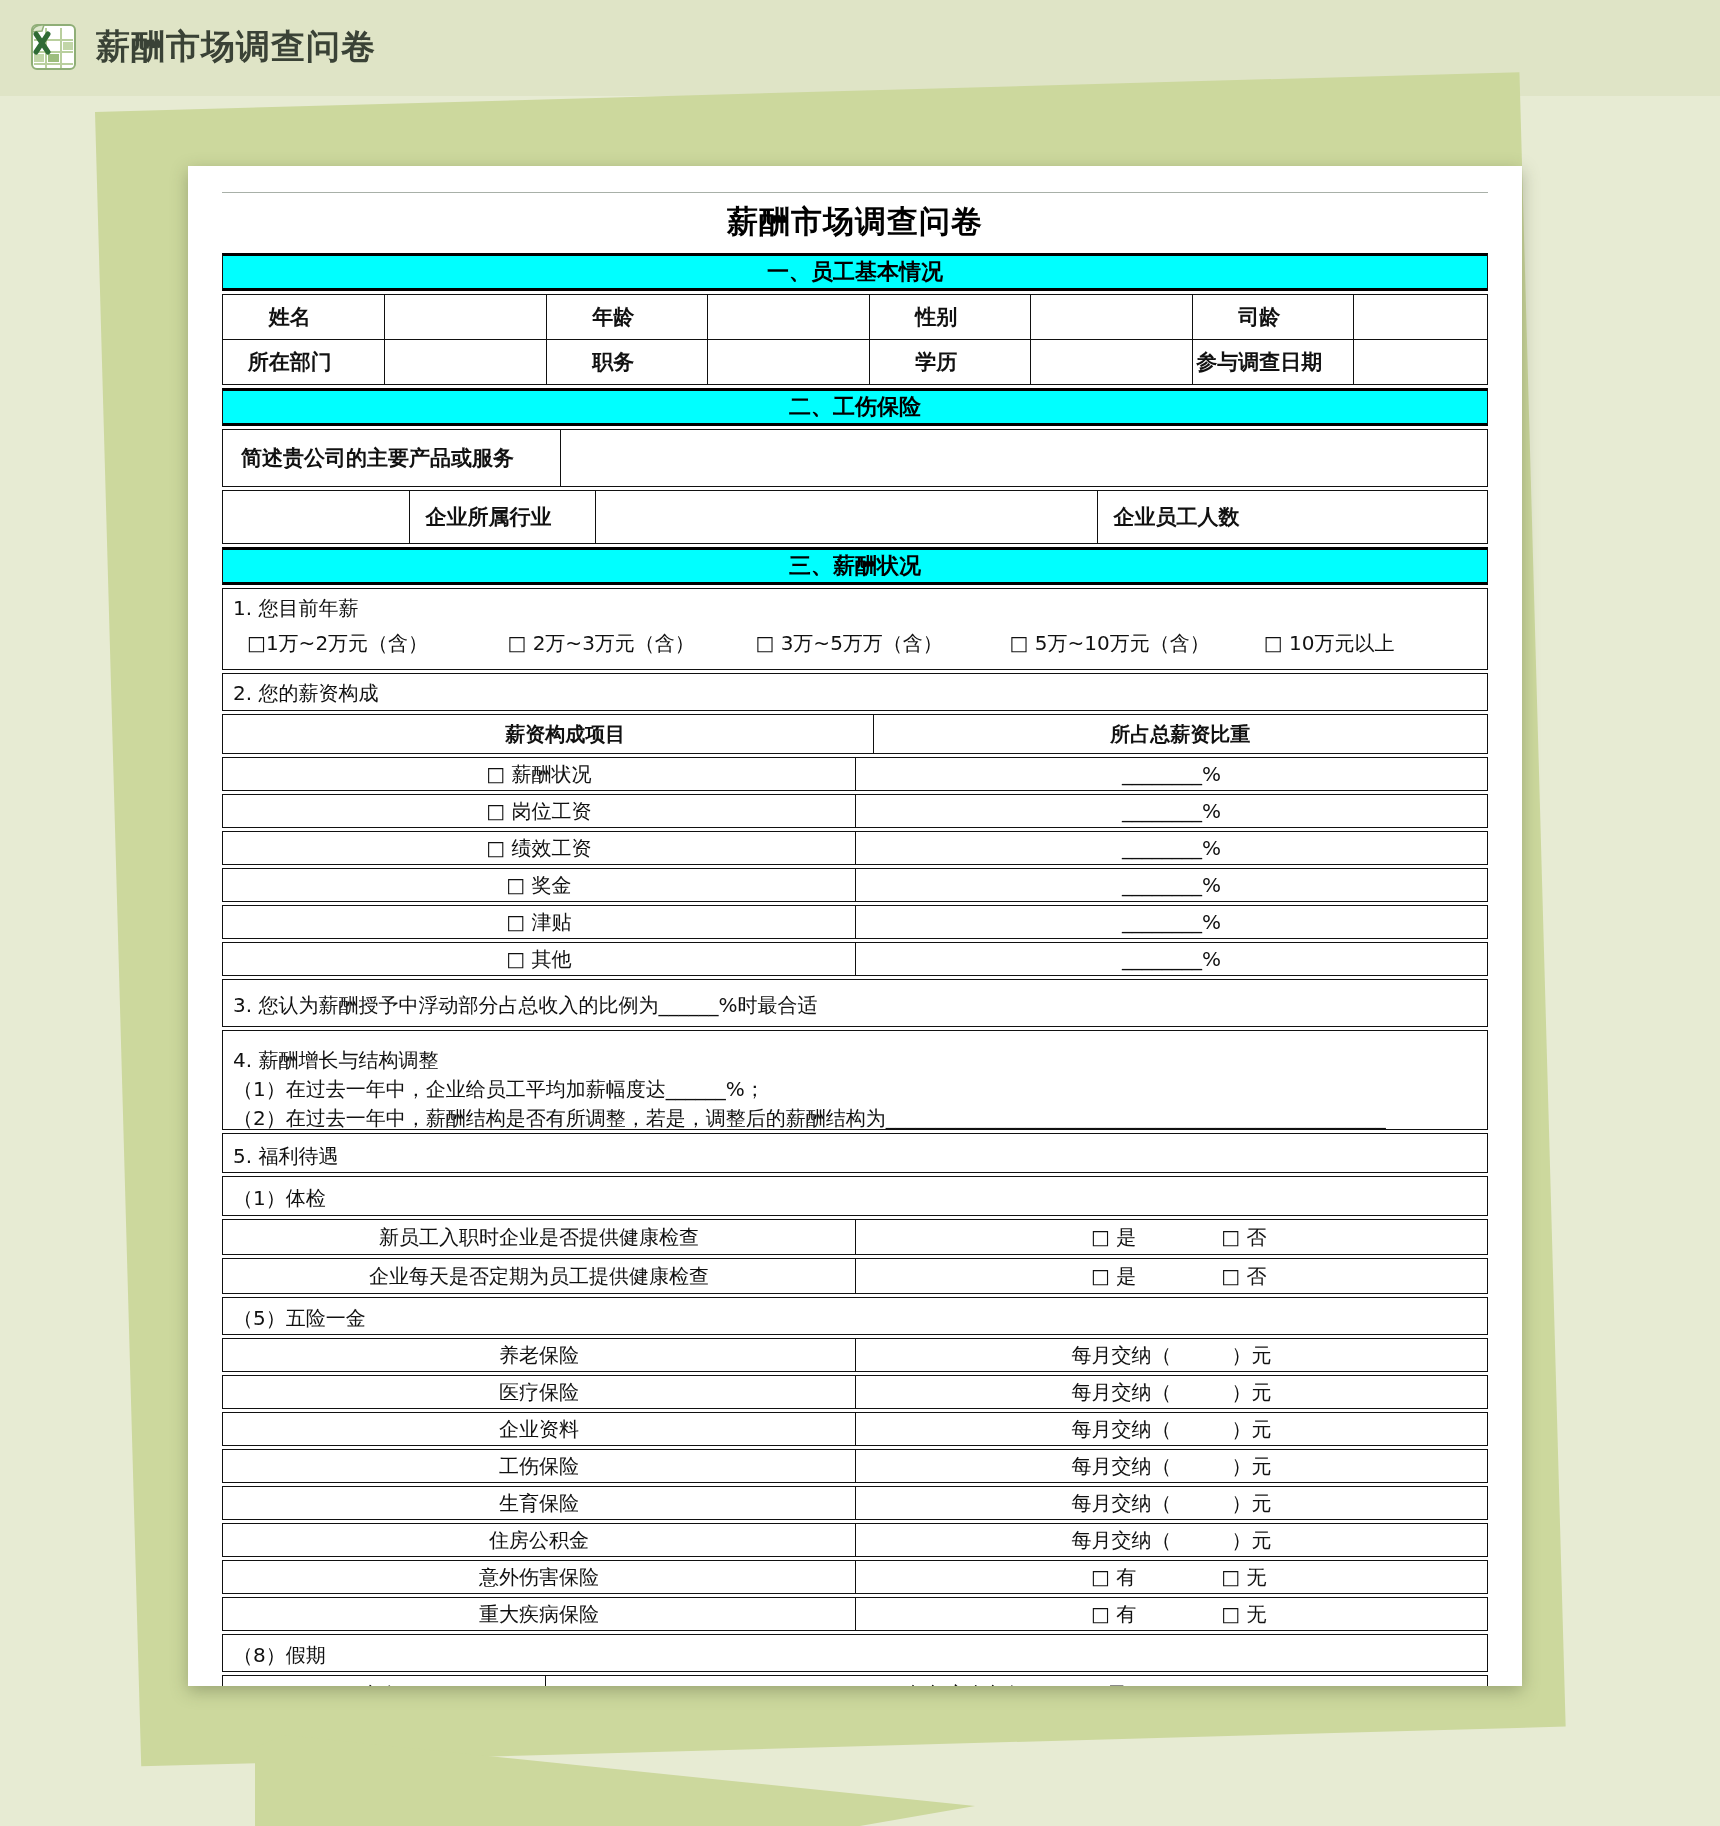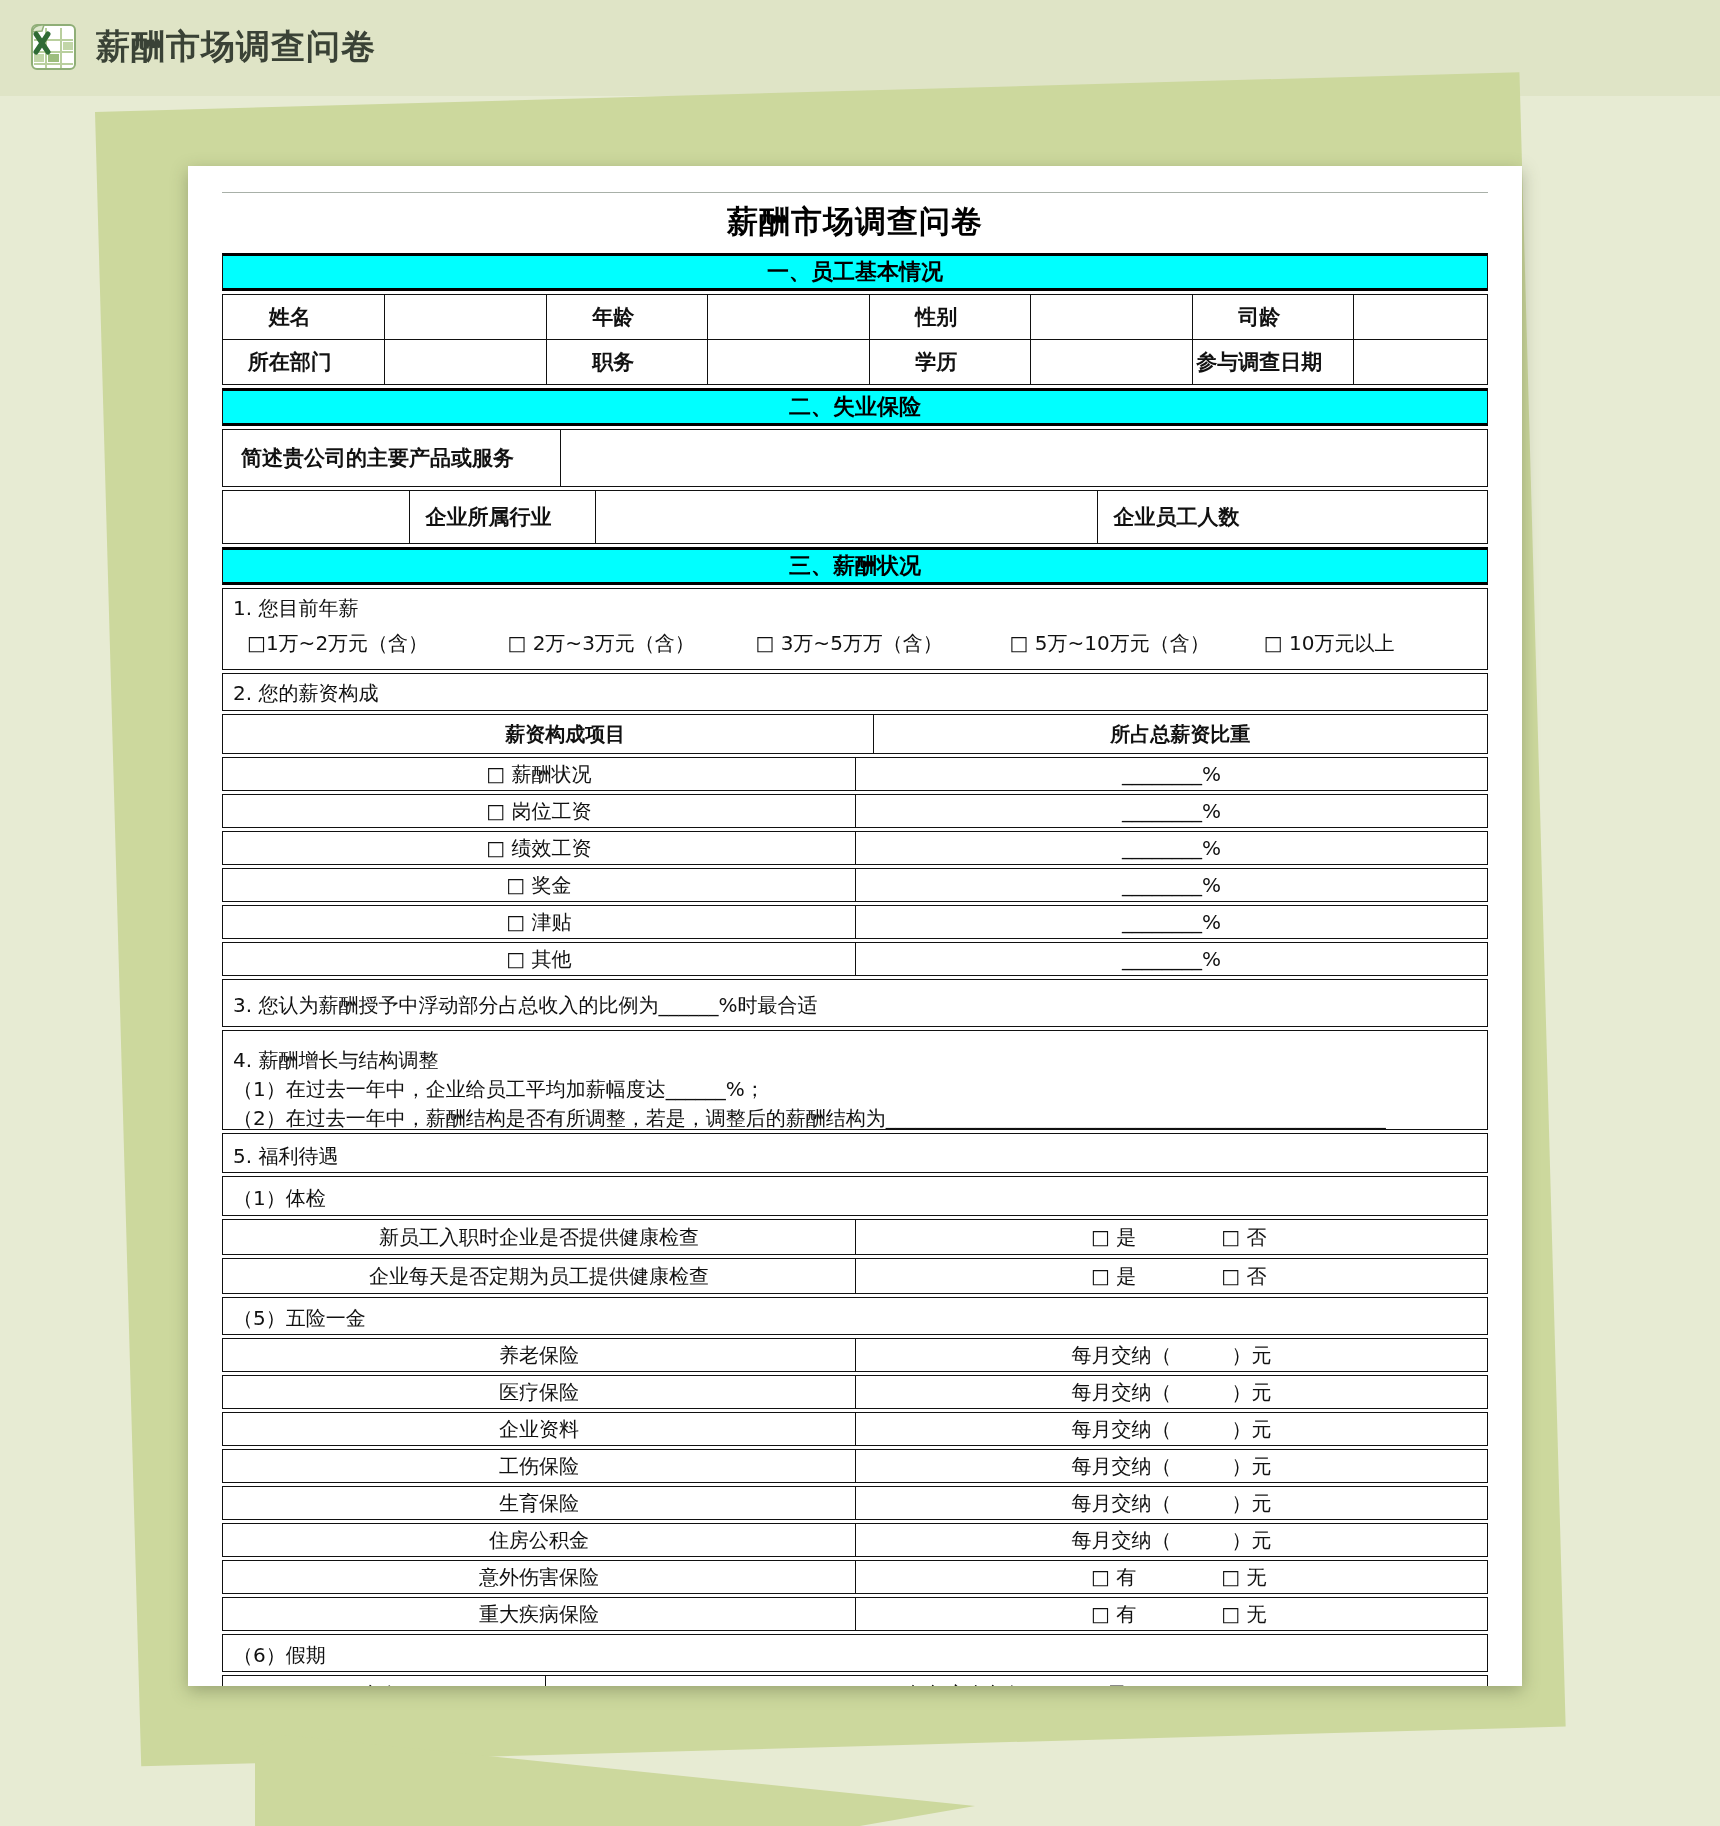"二、失业保险" div.bar { text: 失业 -> 工伤 }
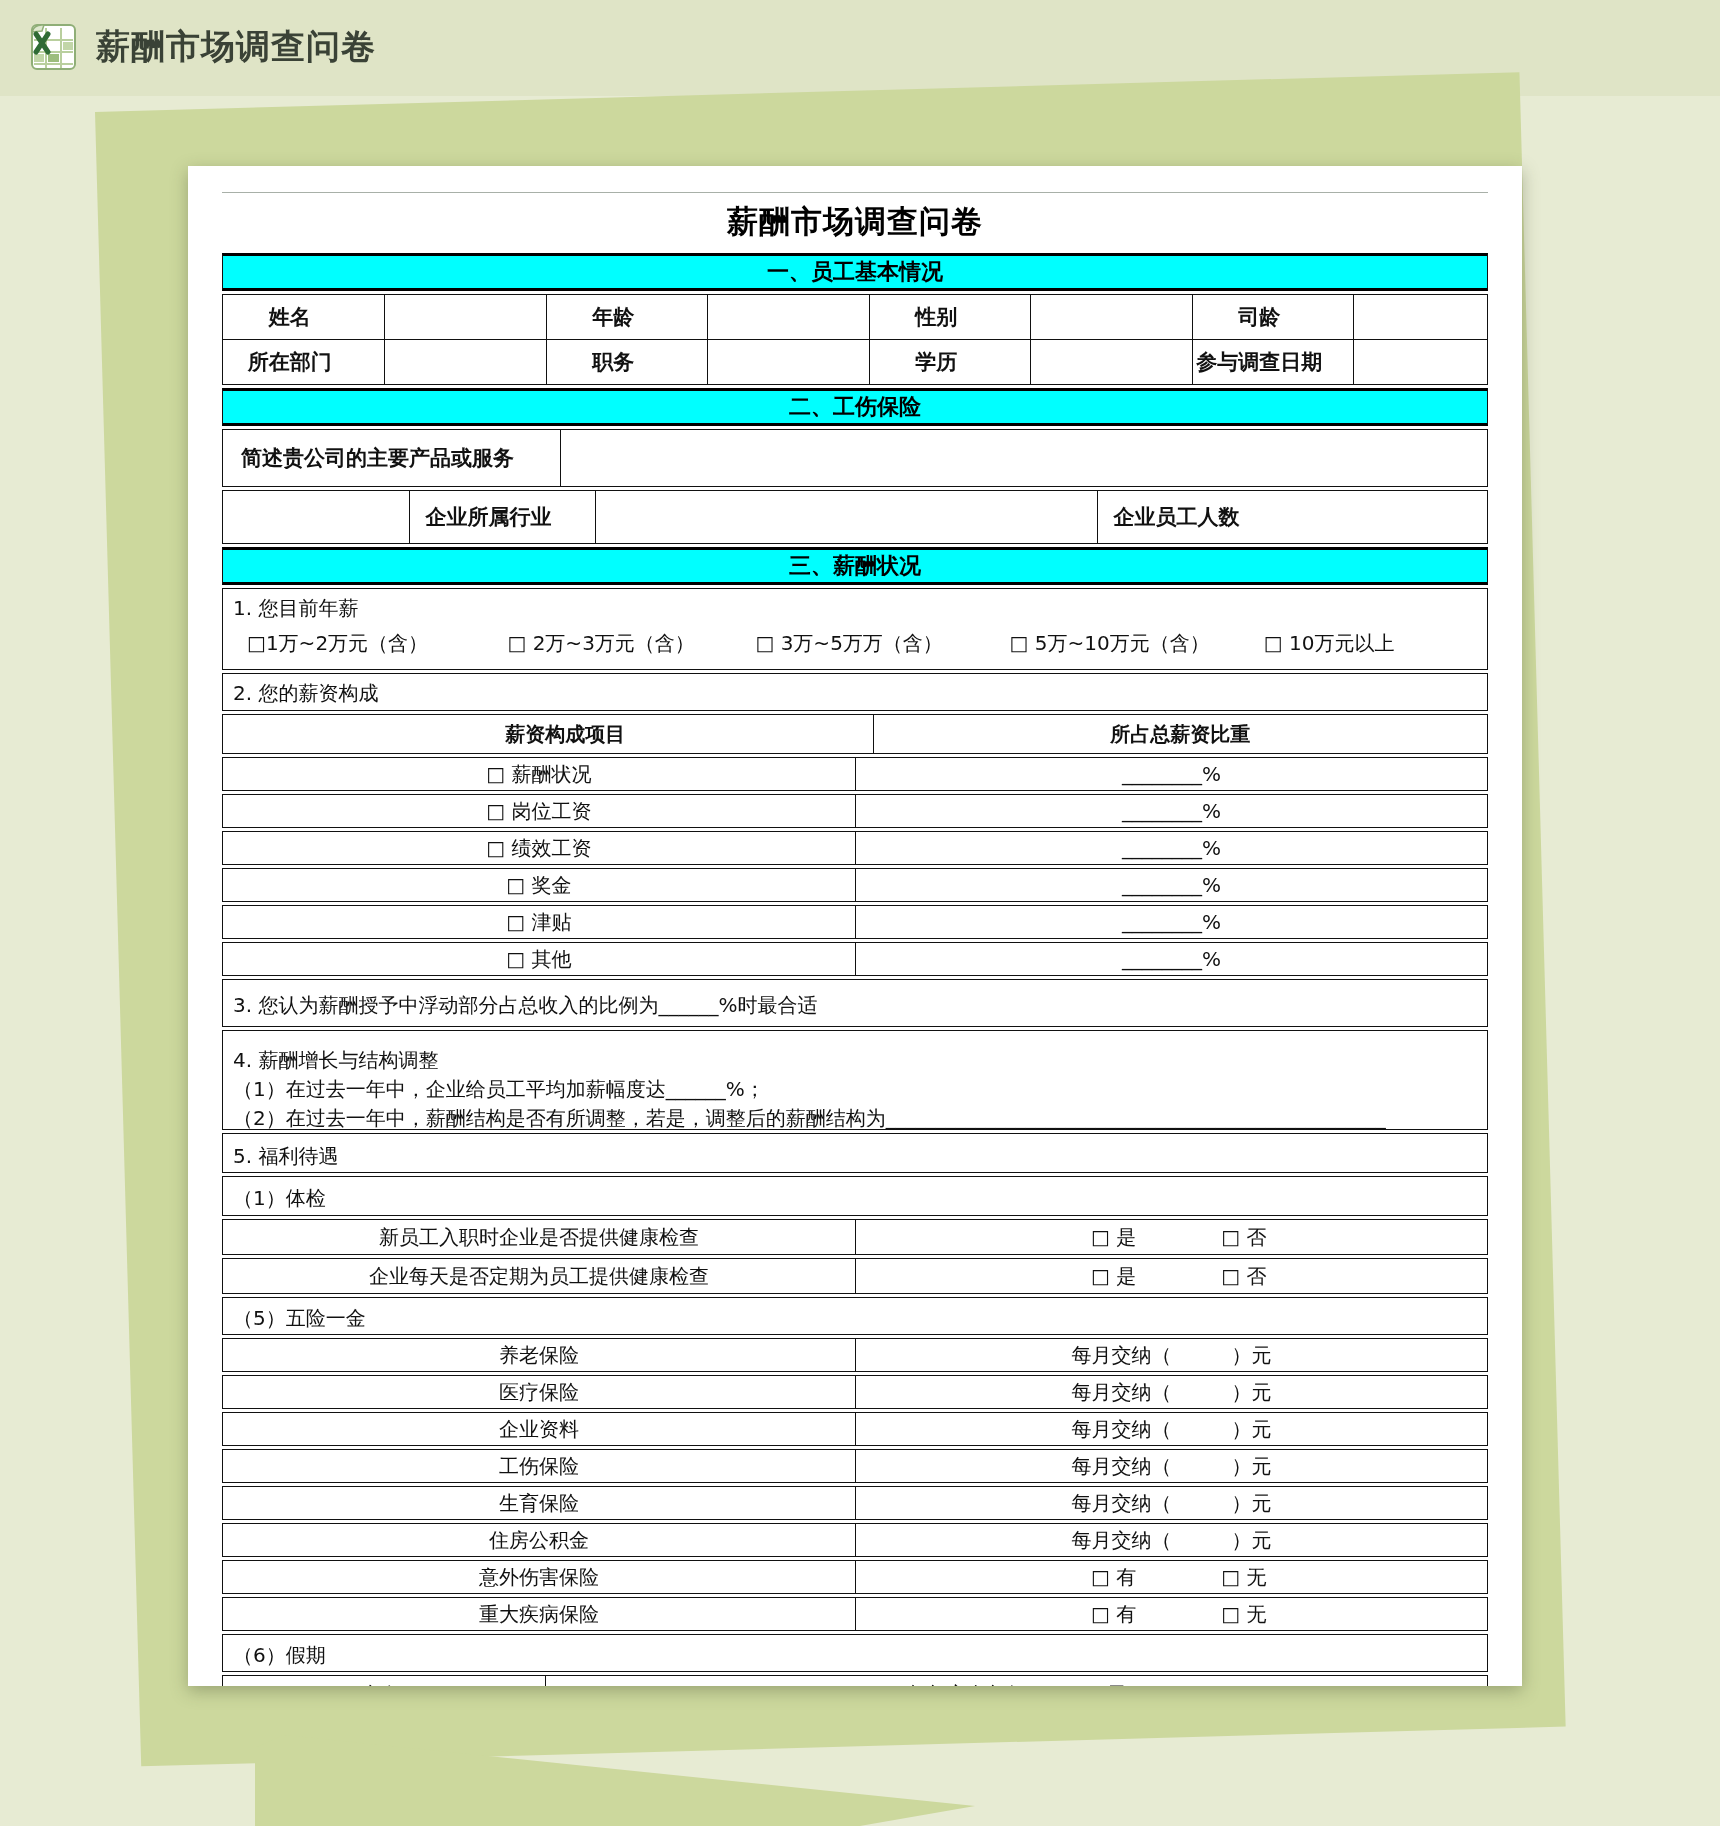"（6）假期" div.qpad { text: 6 -> 8 }
